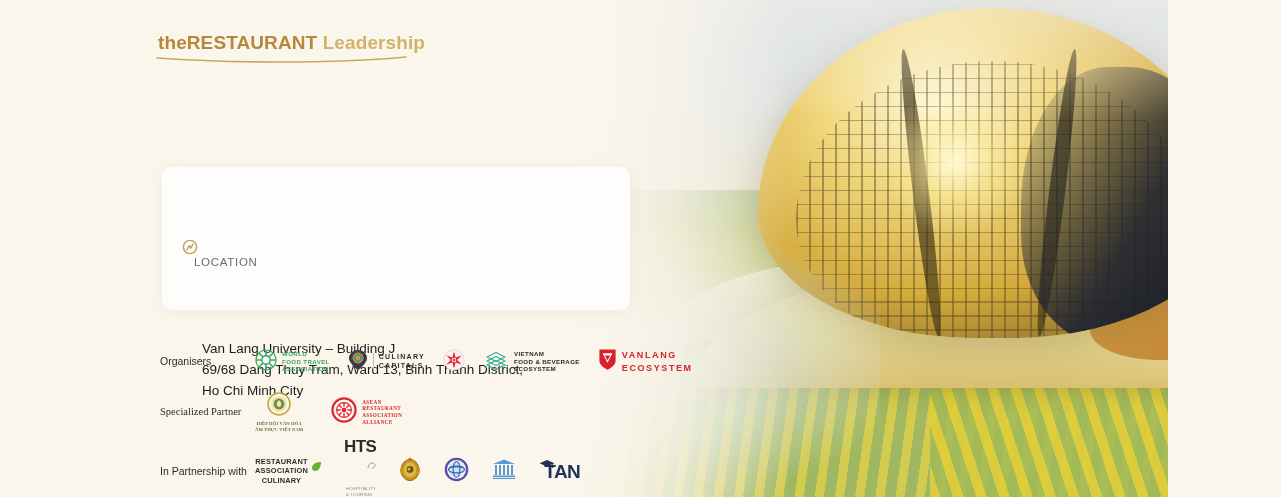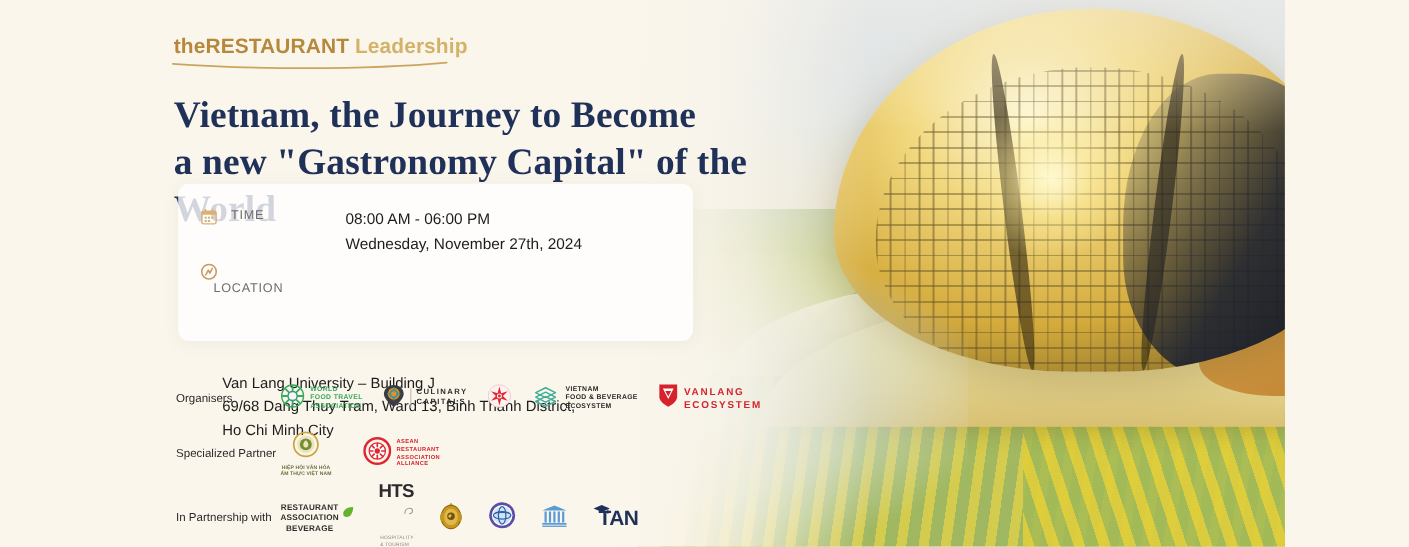"Vietnam, the Journey to Become" h1.headline { html: <h1> <span>Vietnam, the Journey to Become</span> <span>a new "Gastronomy Capital" of the World</span> </h1> -> none }
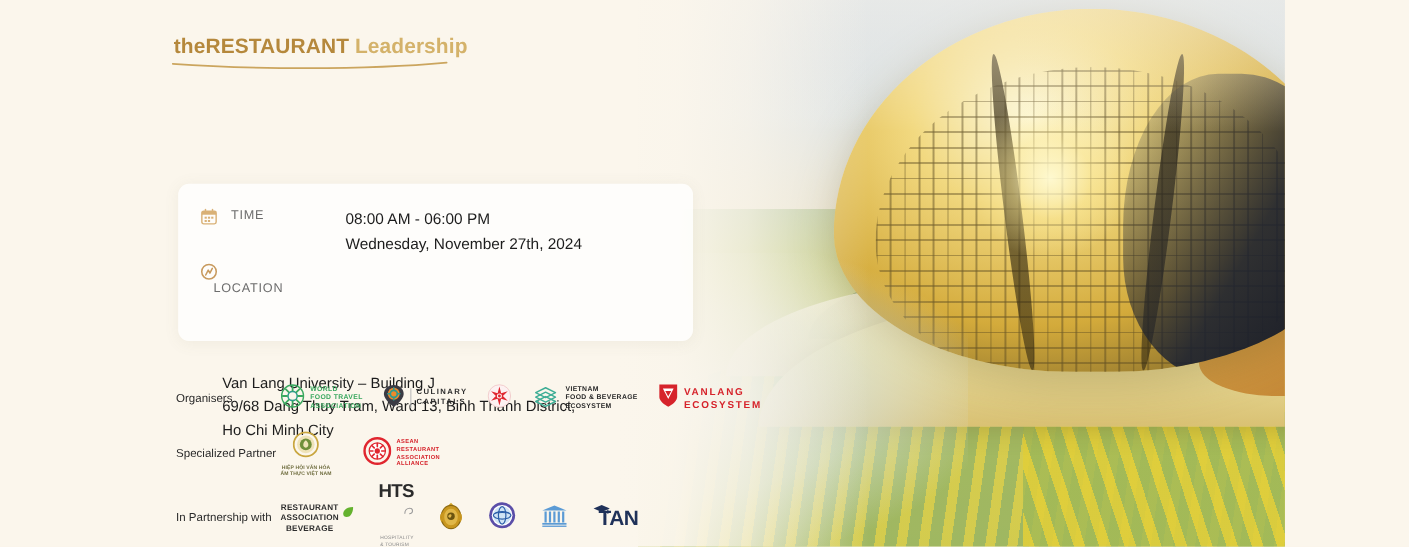"TIME" div.row { html: <div> <span> <svg> <rect></rect> <rect></rect> <line></line> <line></line> <rect></rect> <rect></rect> <rect></rect> <rect></rect> <rect></rect> </svg> </span> <span>TIME</span> <span>08:00 AM - 06:00 PM Wednesday, November 27th, 2024</span> </div> -> none }
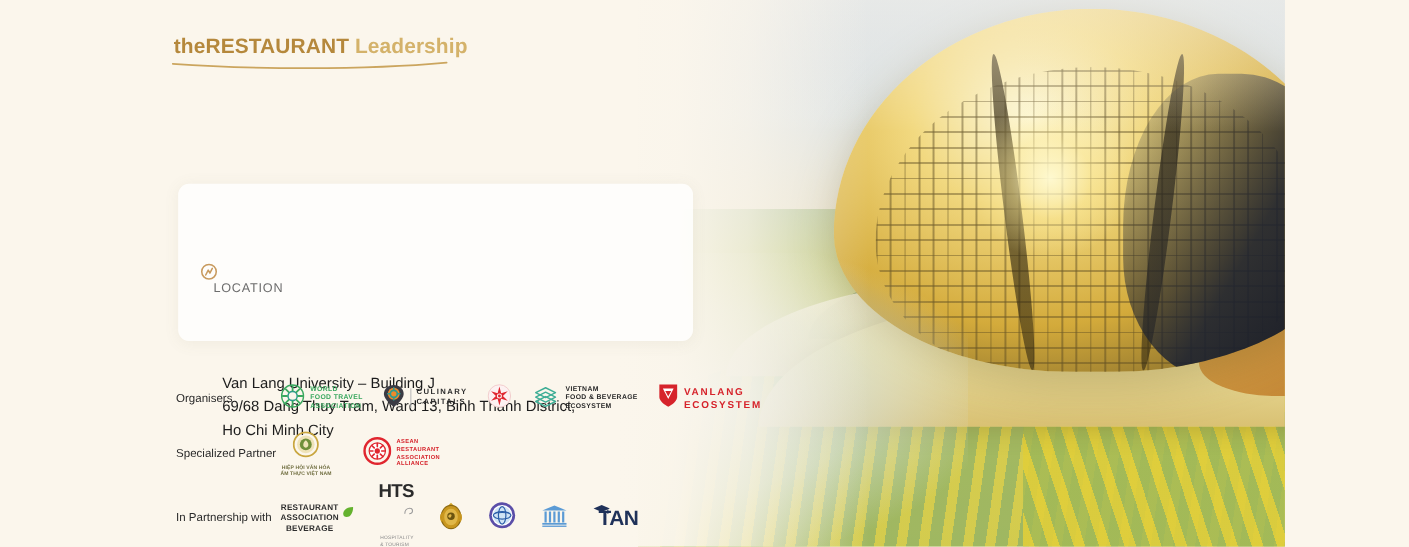"Specialized Partner" .r-spec { font-family: none -> Liberation Serif, serif }
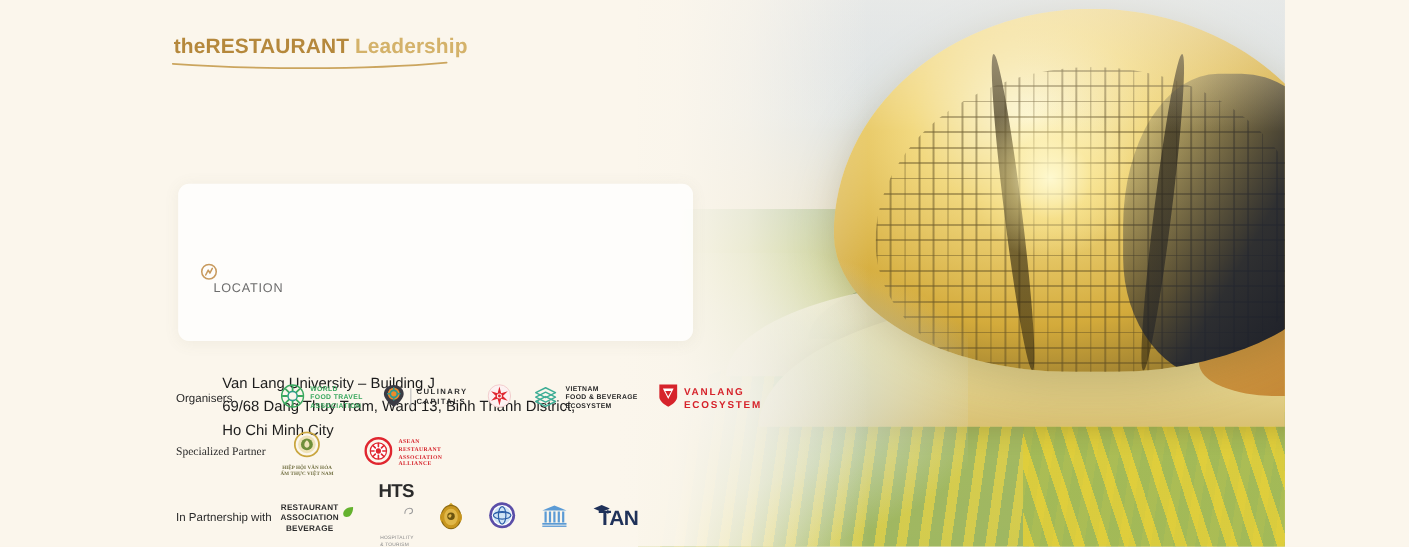"RESTAURANT" span.wordmark { text: BEVERAGE -> CULINARY }
